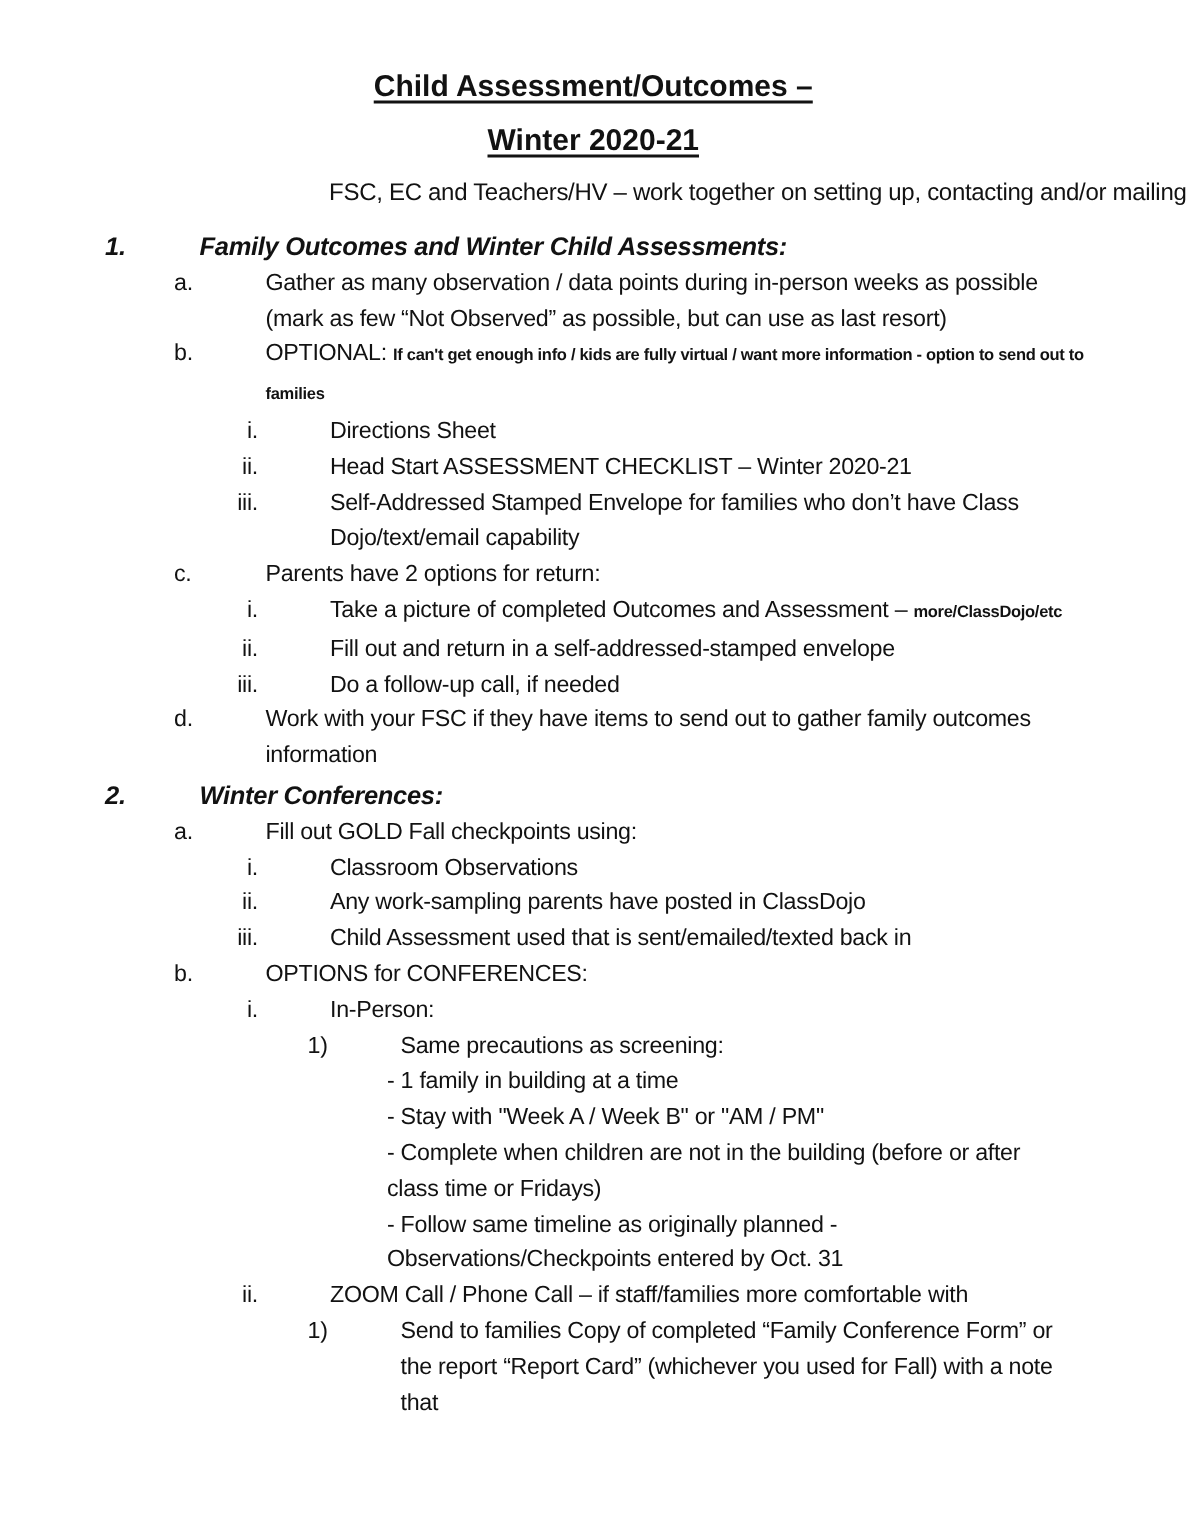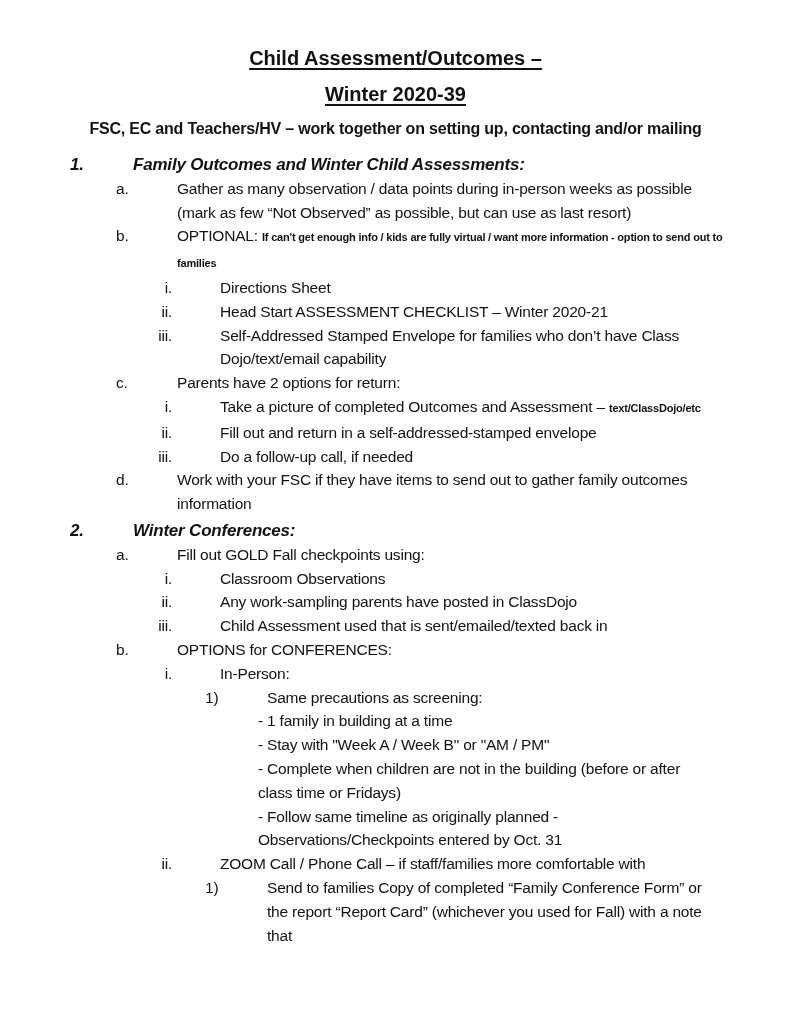"Winter 2020-39" span.title-line { text: 2020-39 -> 2020-21 }
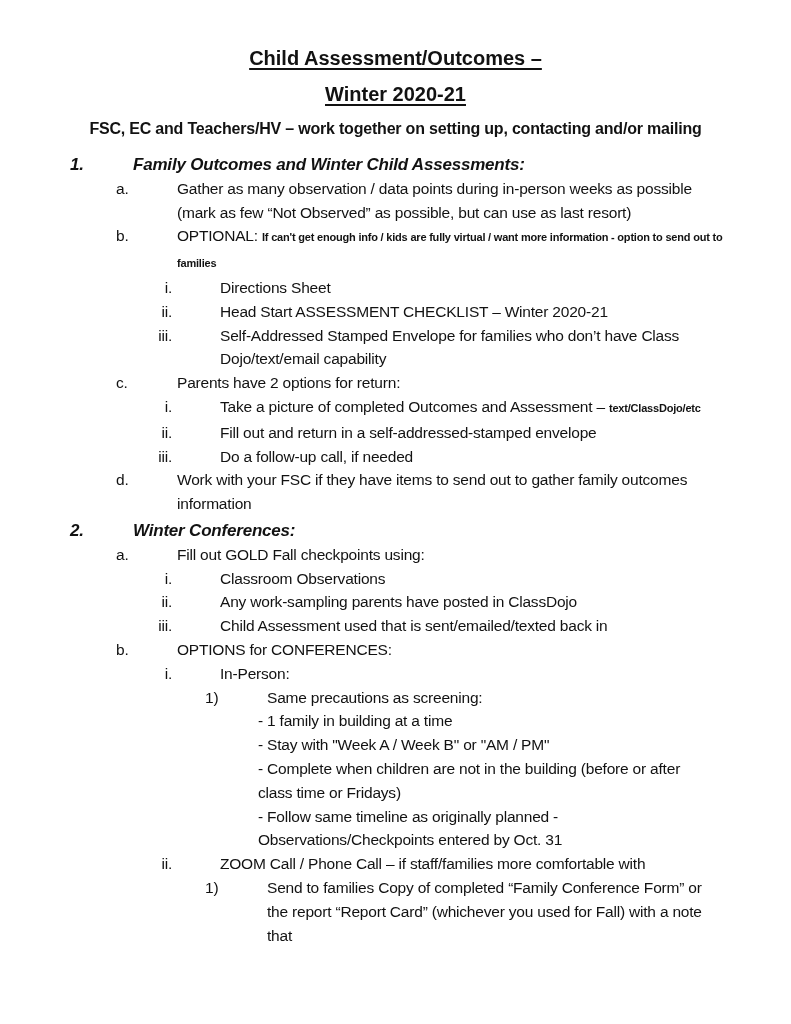"FSC, EC and Teachers/HV –" .intro-line { font-weight: bold -> none; text-align: center -> right }
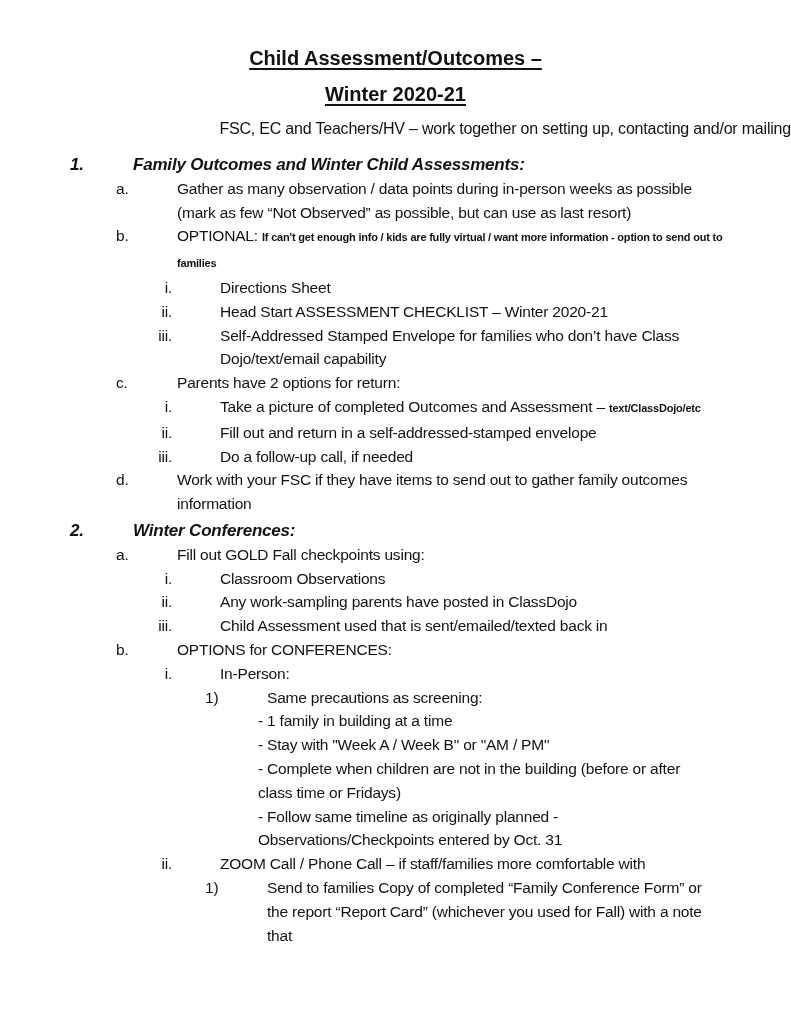"text/ClassDojo/etc" span.seg-small { text: text/ClassDojo/etc -> more/ClassDojo/etc }
